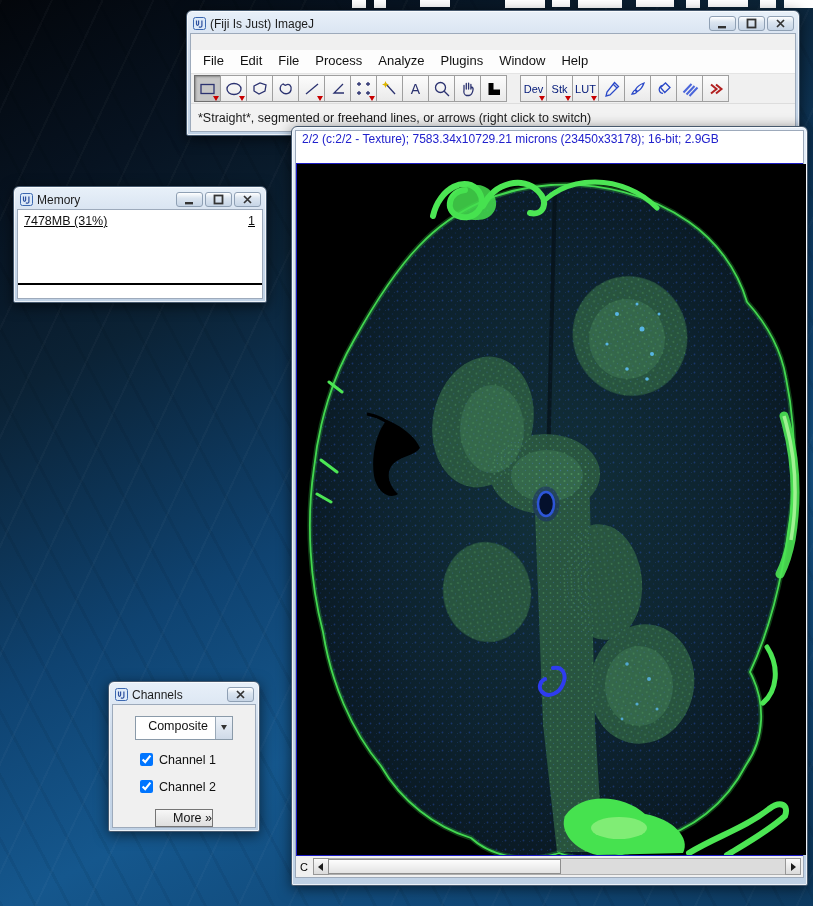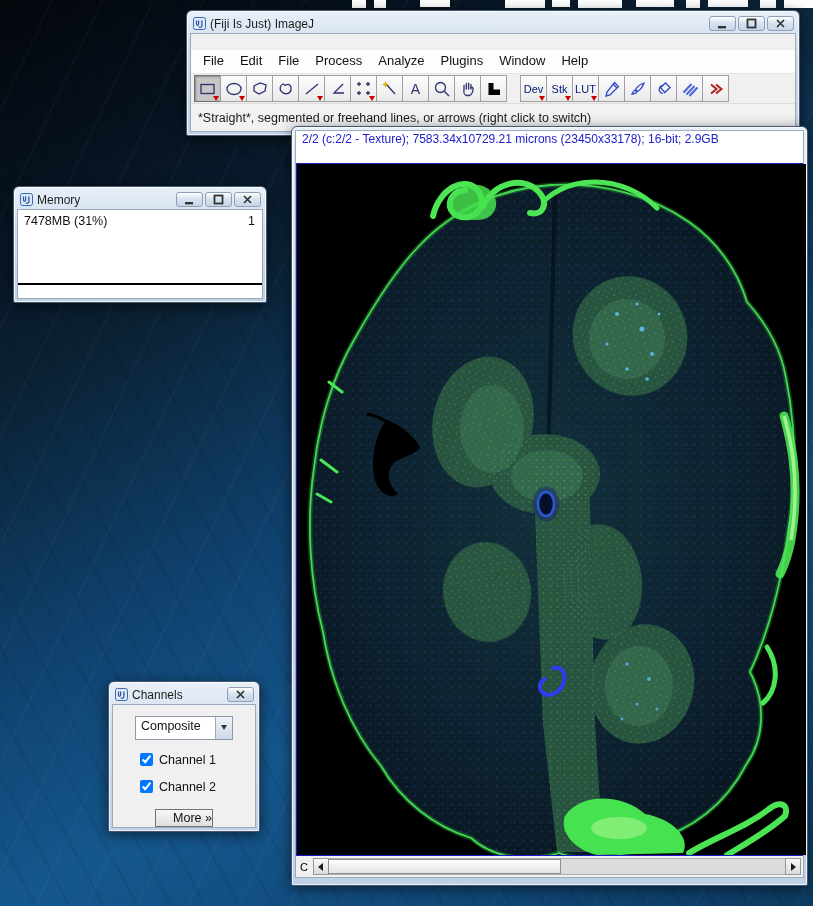"7478MB (31%)" .mem-body { text-decoration: none -> underline }
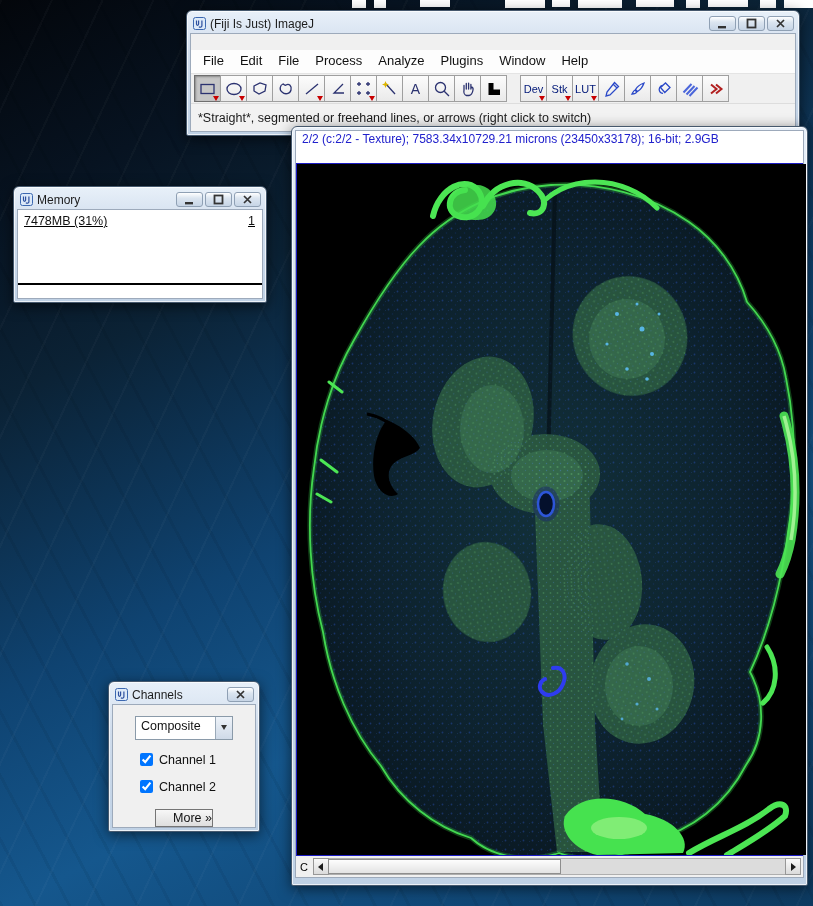"Composite" .combo { text-align: none -> center }
